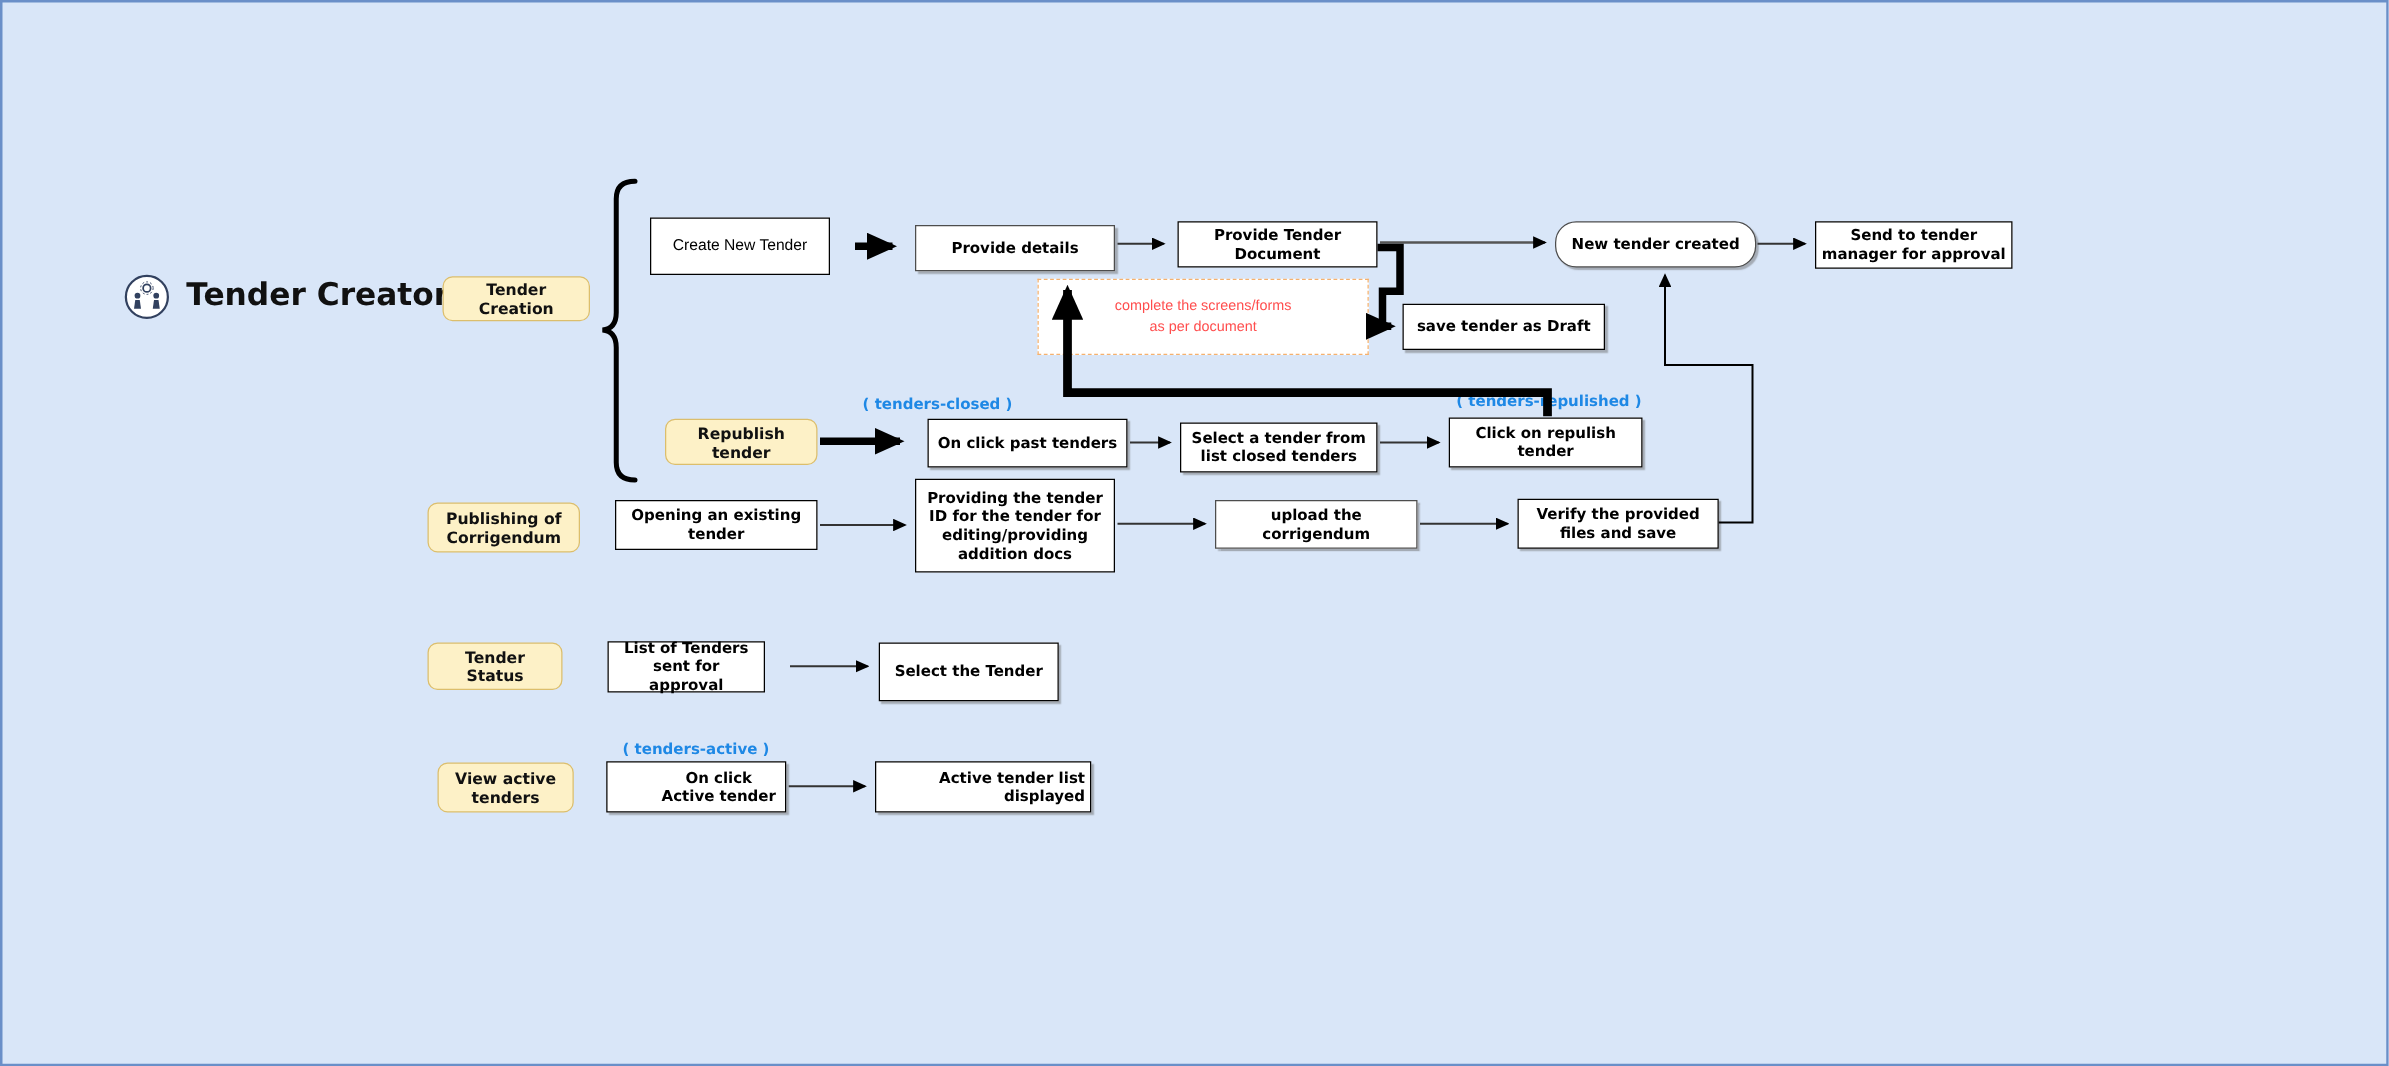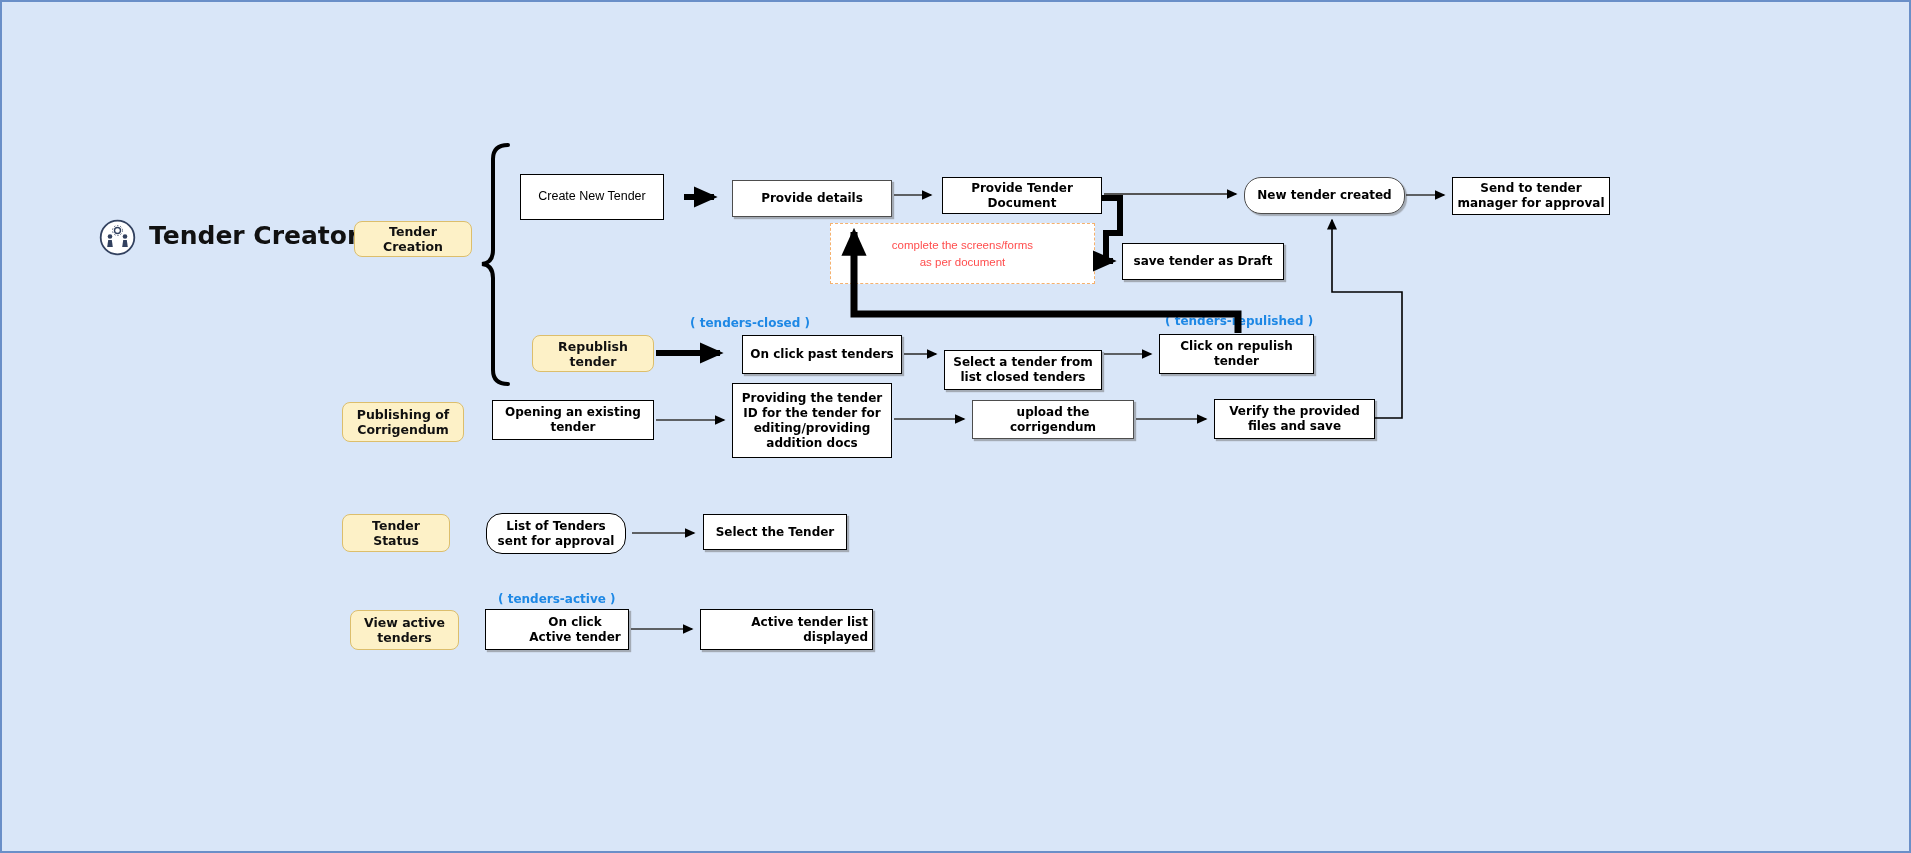"Select a tender from list" div.abs { top: 348px -> 336px }
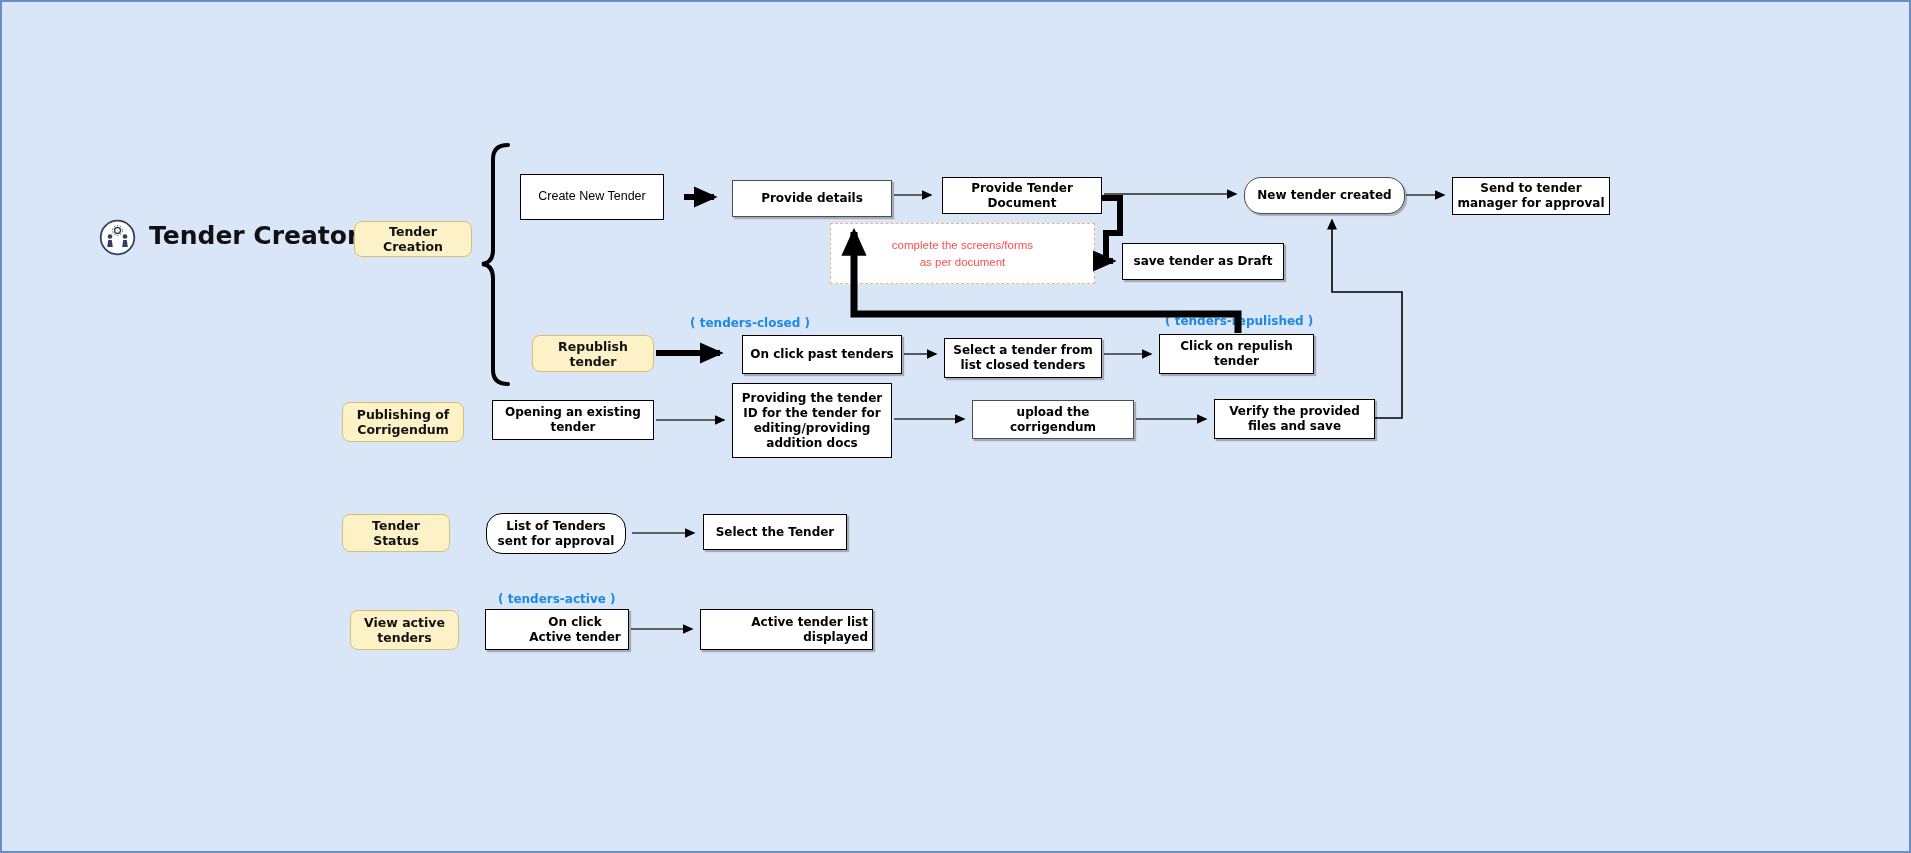"List of Tenders sent for" div.abs { border-radius: 16px -> none; width: 140px -> 126px }
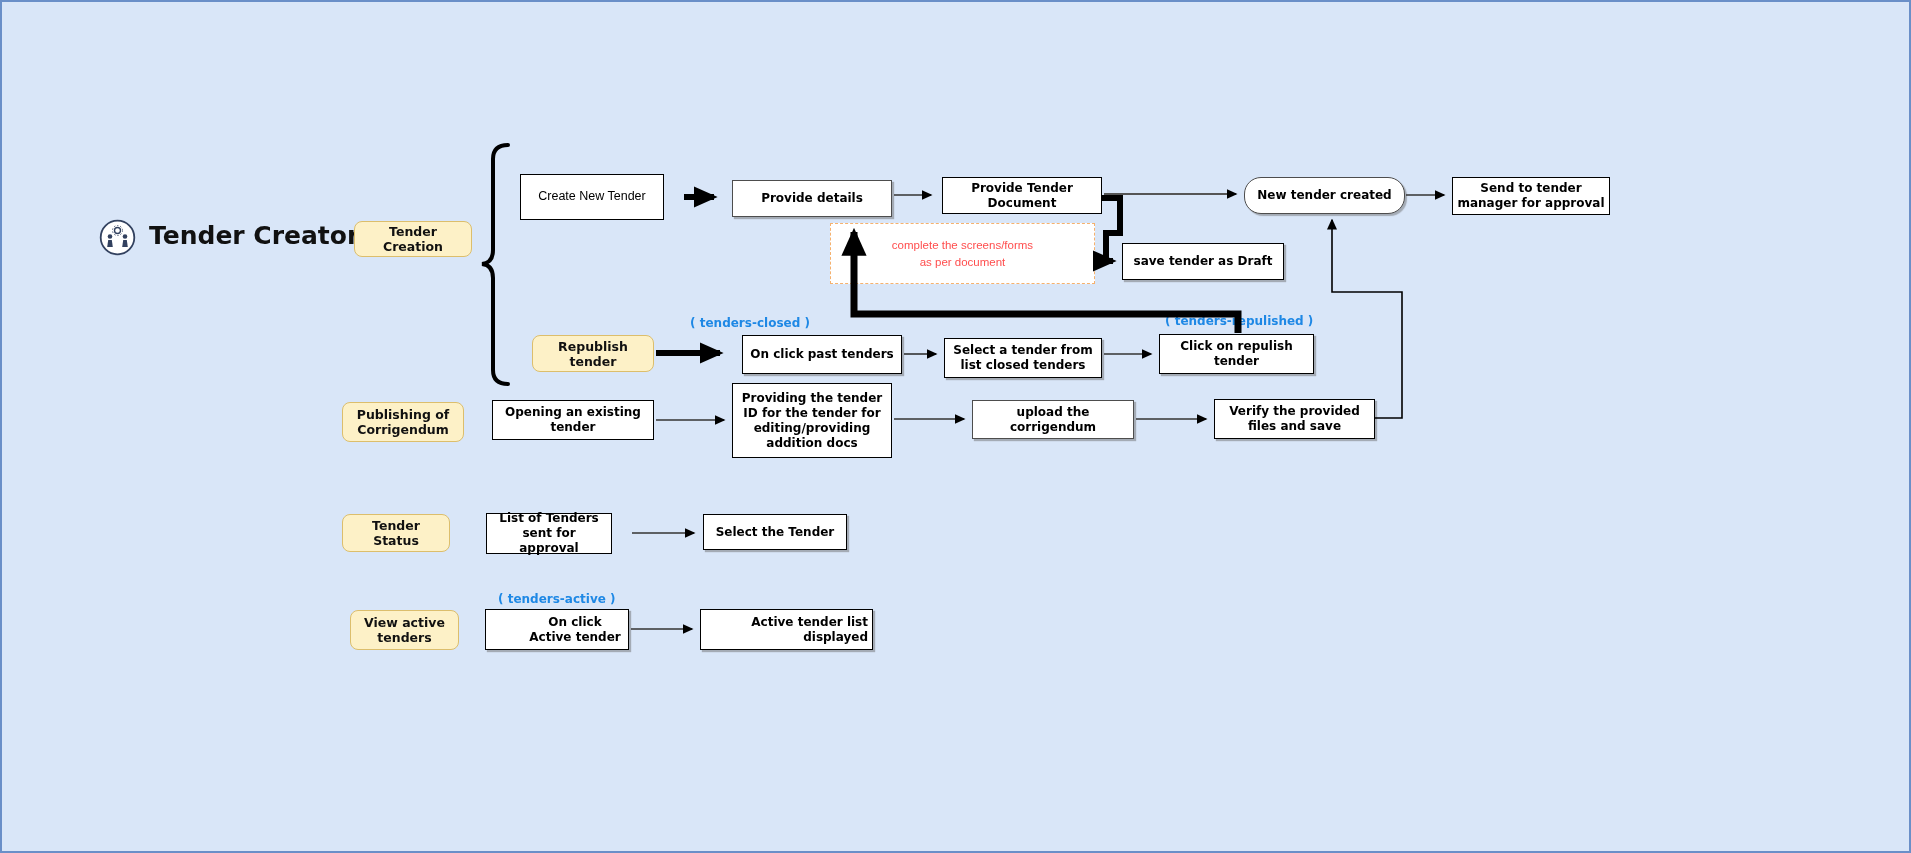"Select the Tender" div.abs { height: 36px -> 47px }
